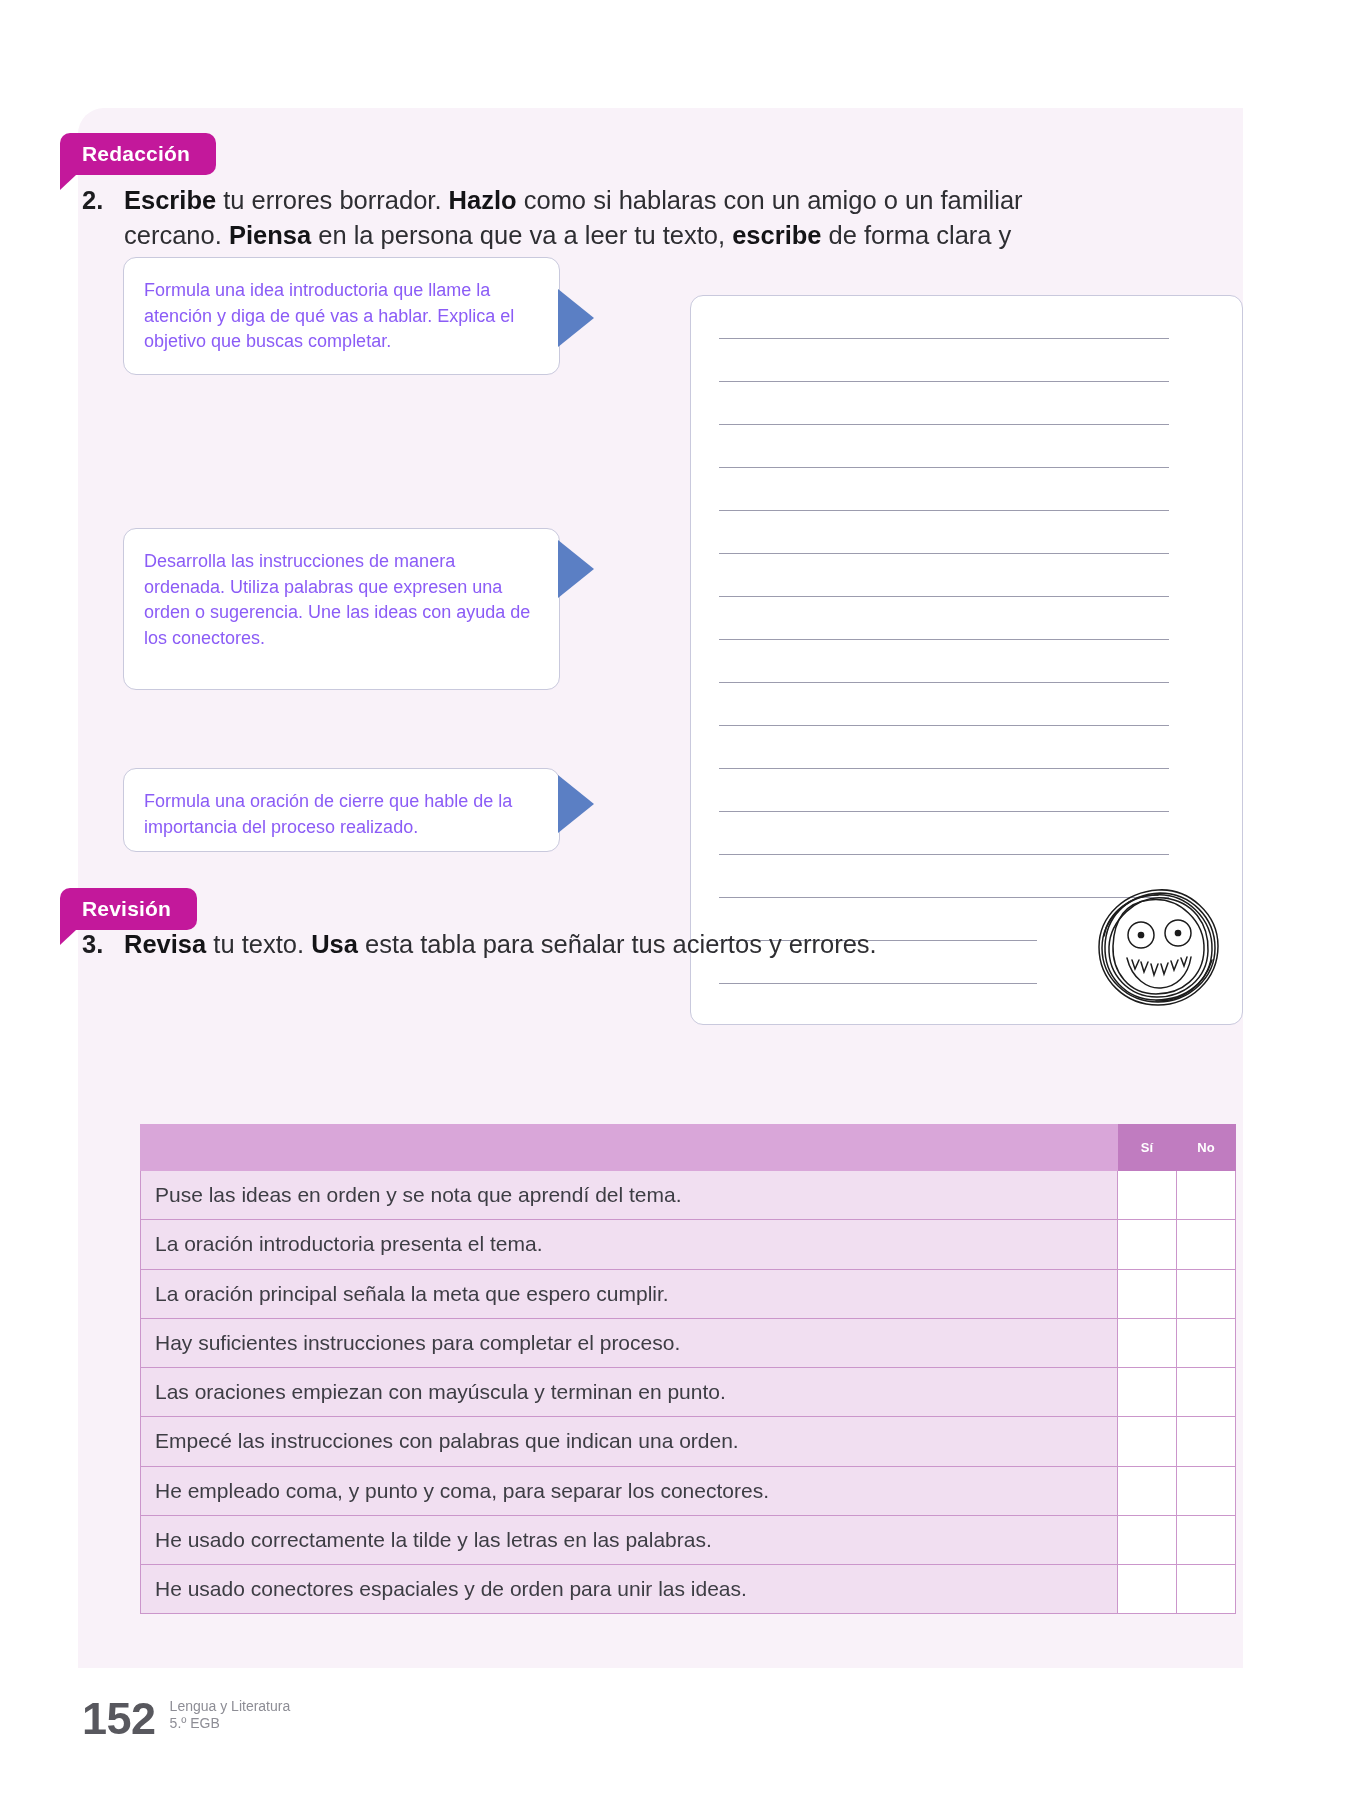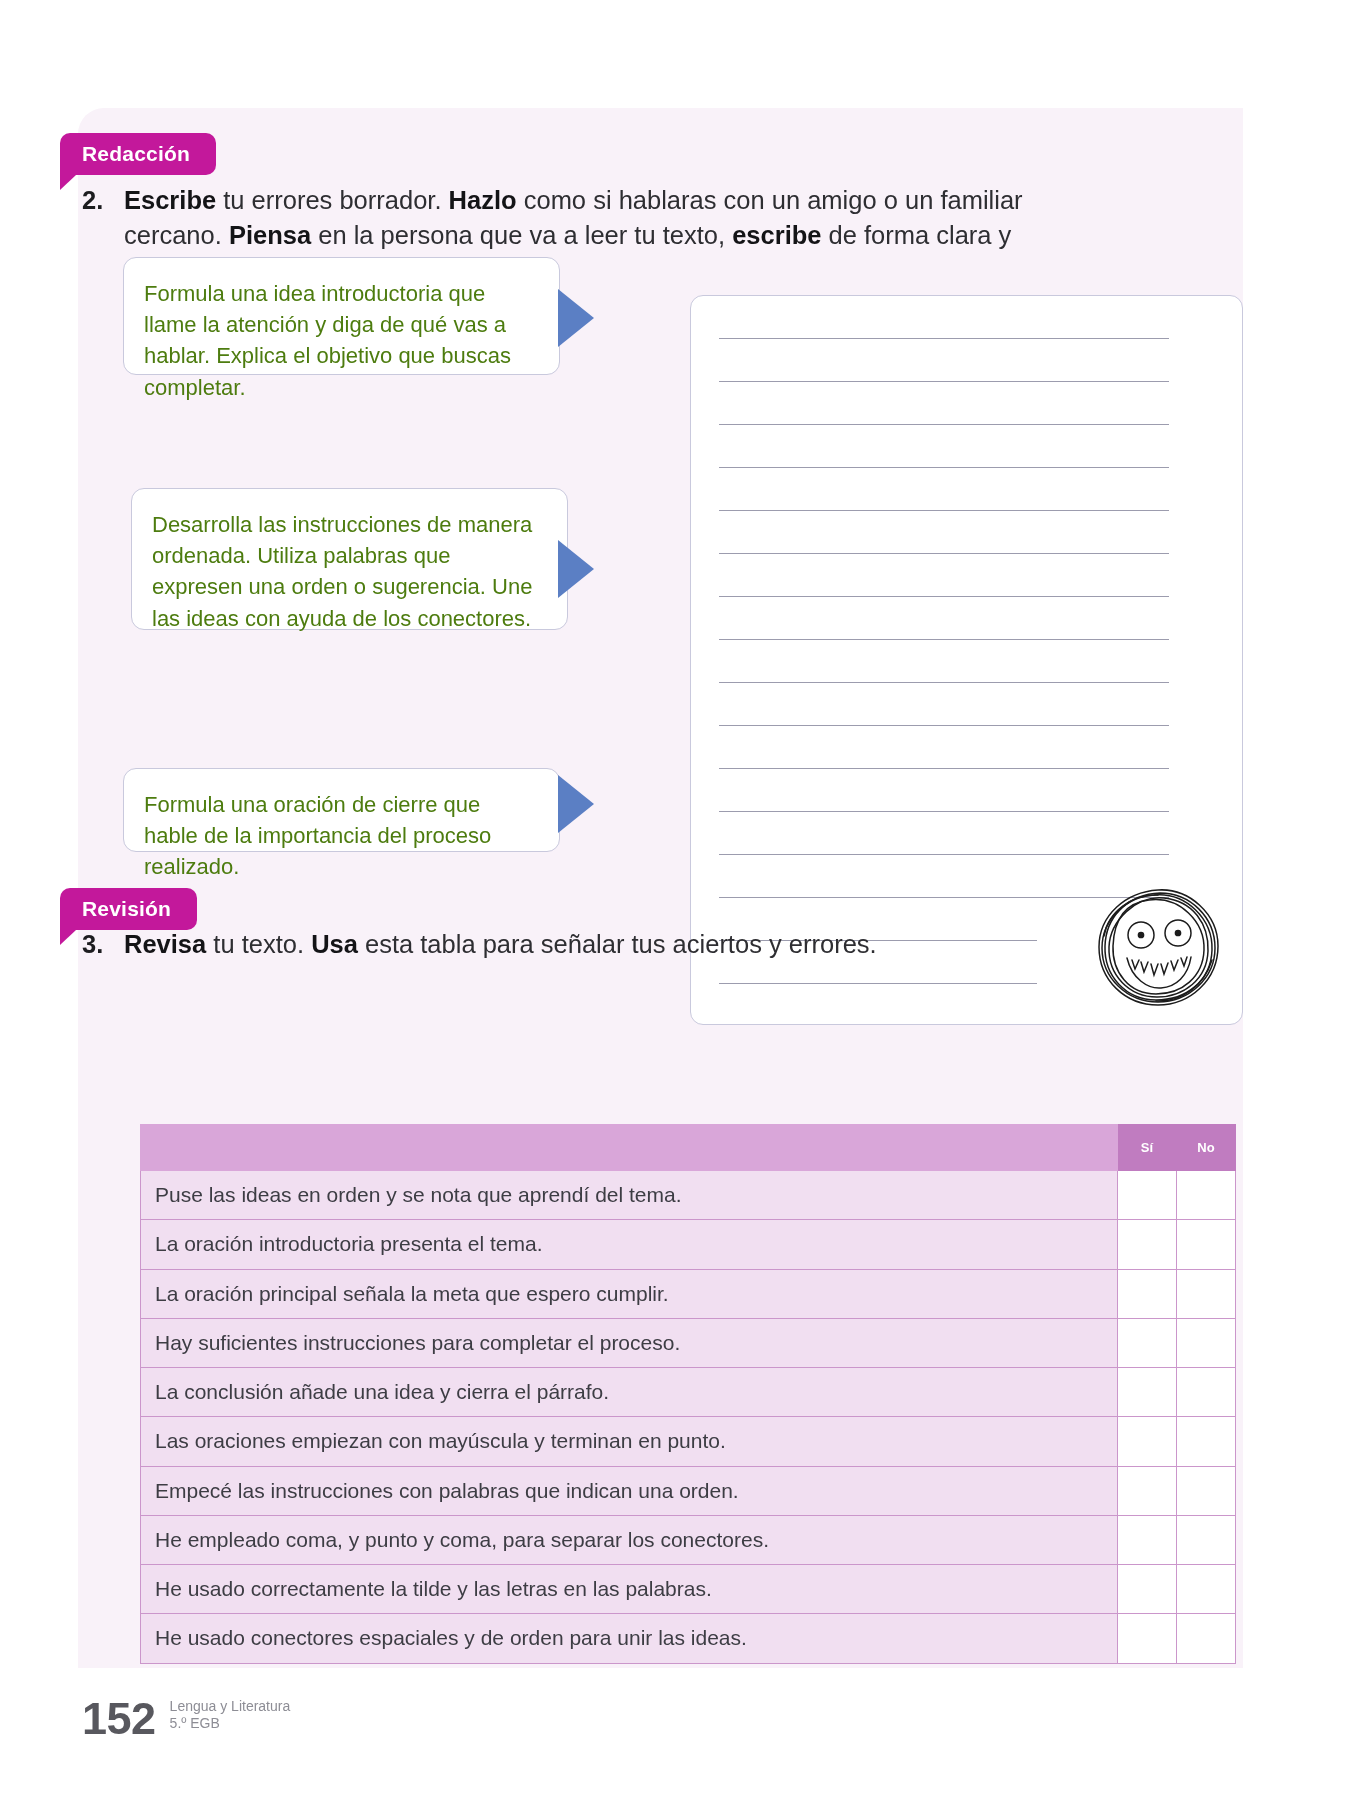"Formula una idea introductoria que" .callout { color: #4d7c0f -> #8b5cf6; font-size: 22px -> 18px }
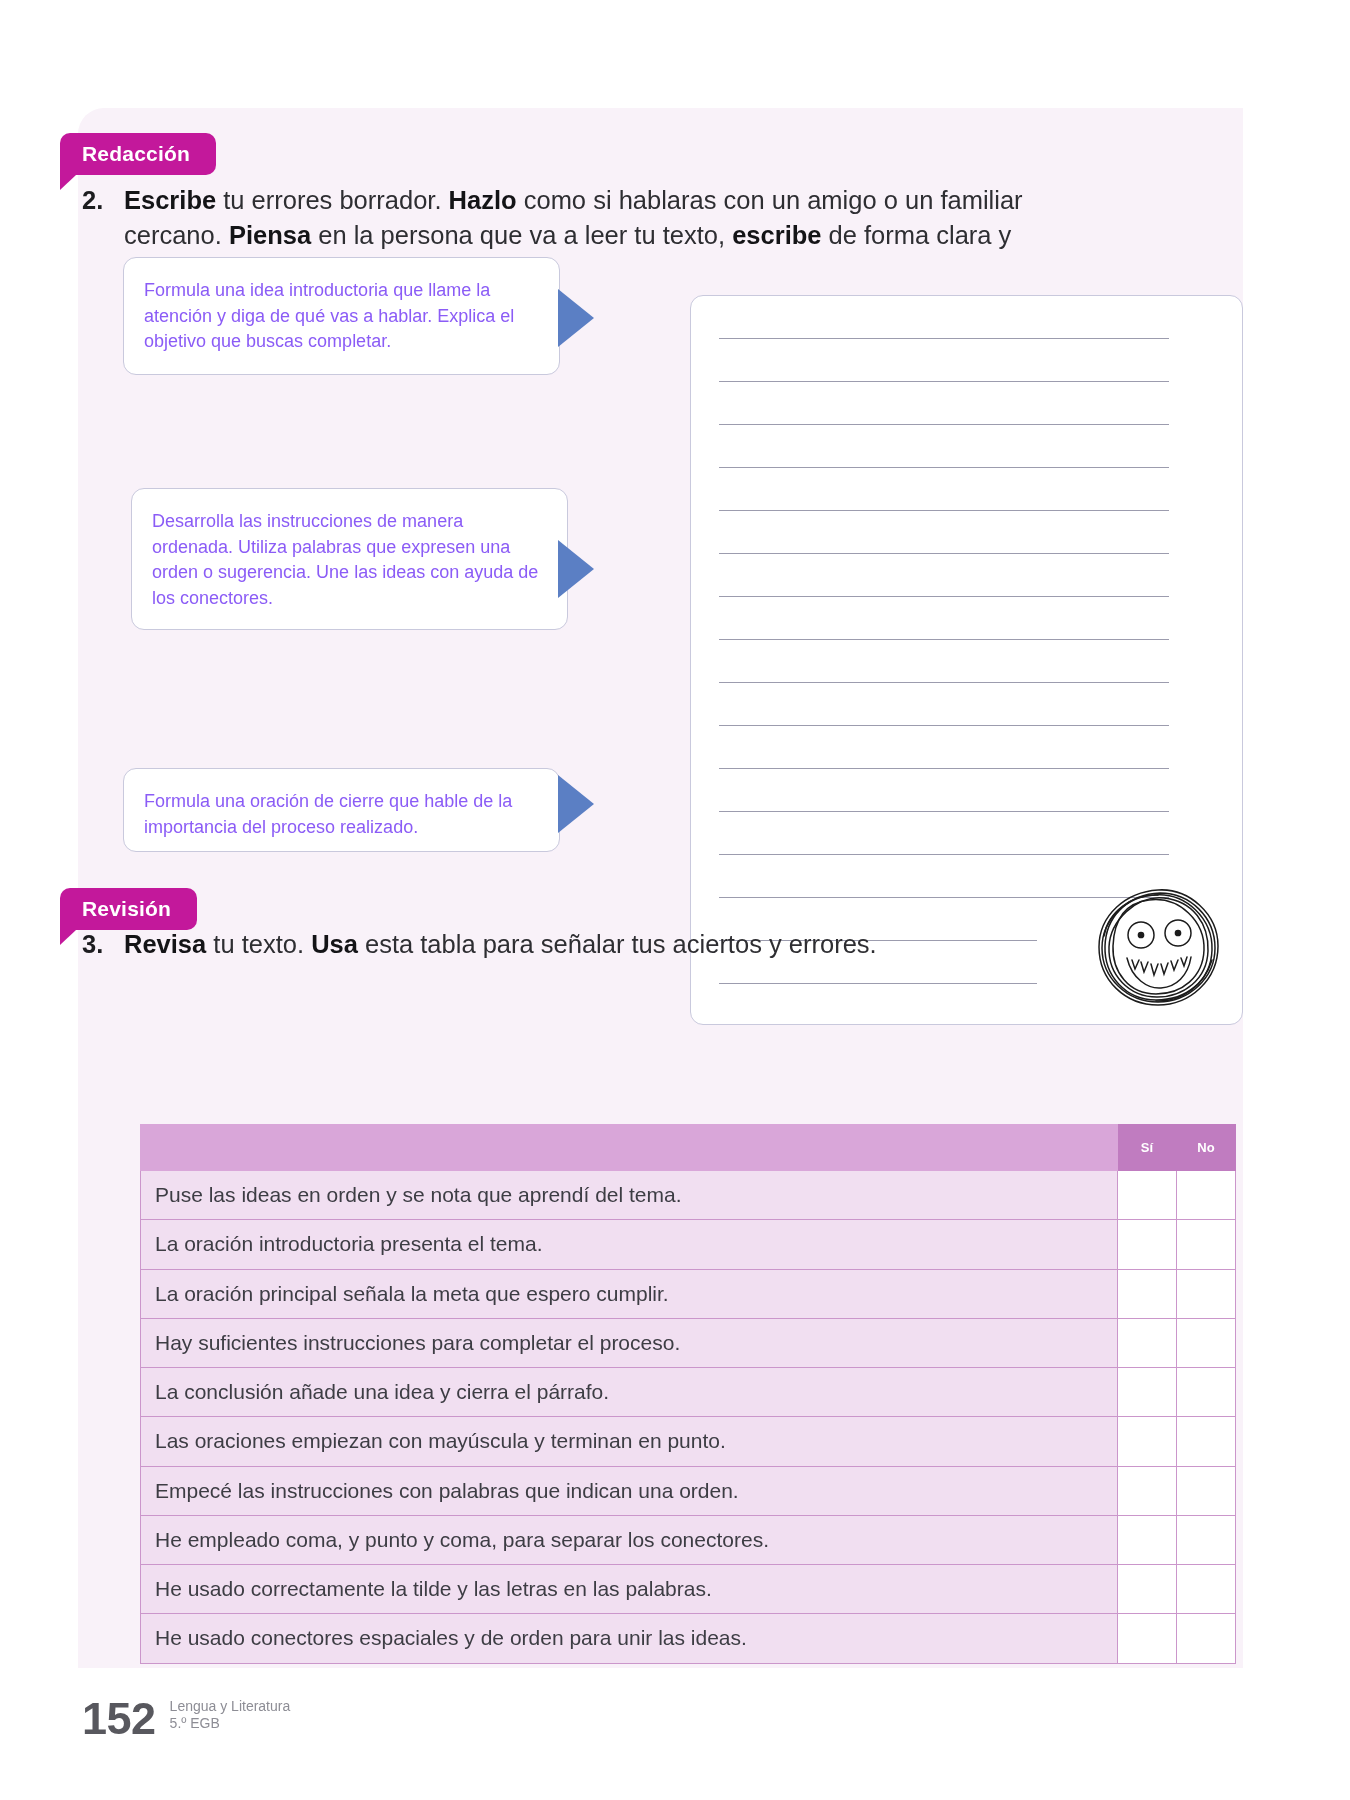"Desarrolla las instrucciones de manera" div.callout { height: 142px -> 162px; margin-left: 8px -> none; top: 488px -> 528px }
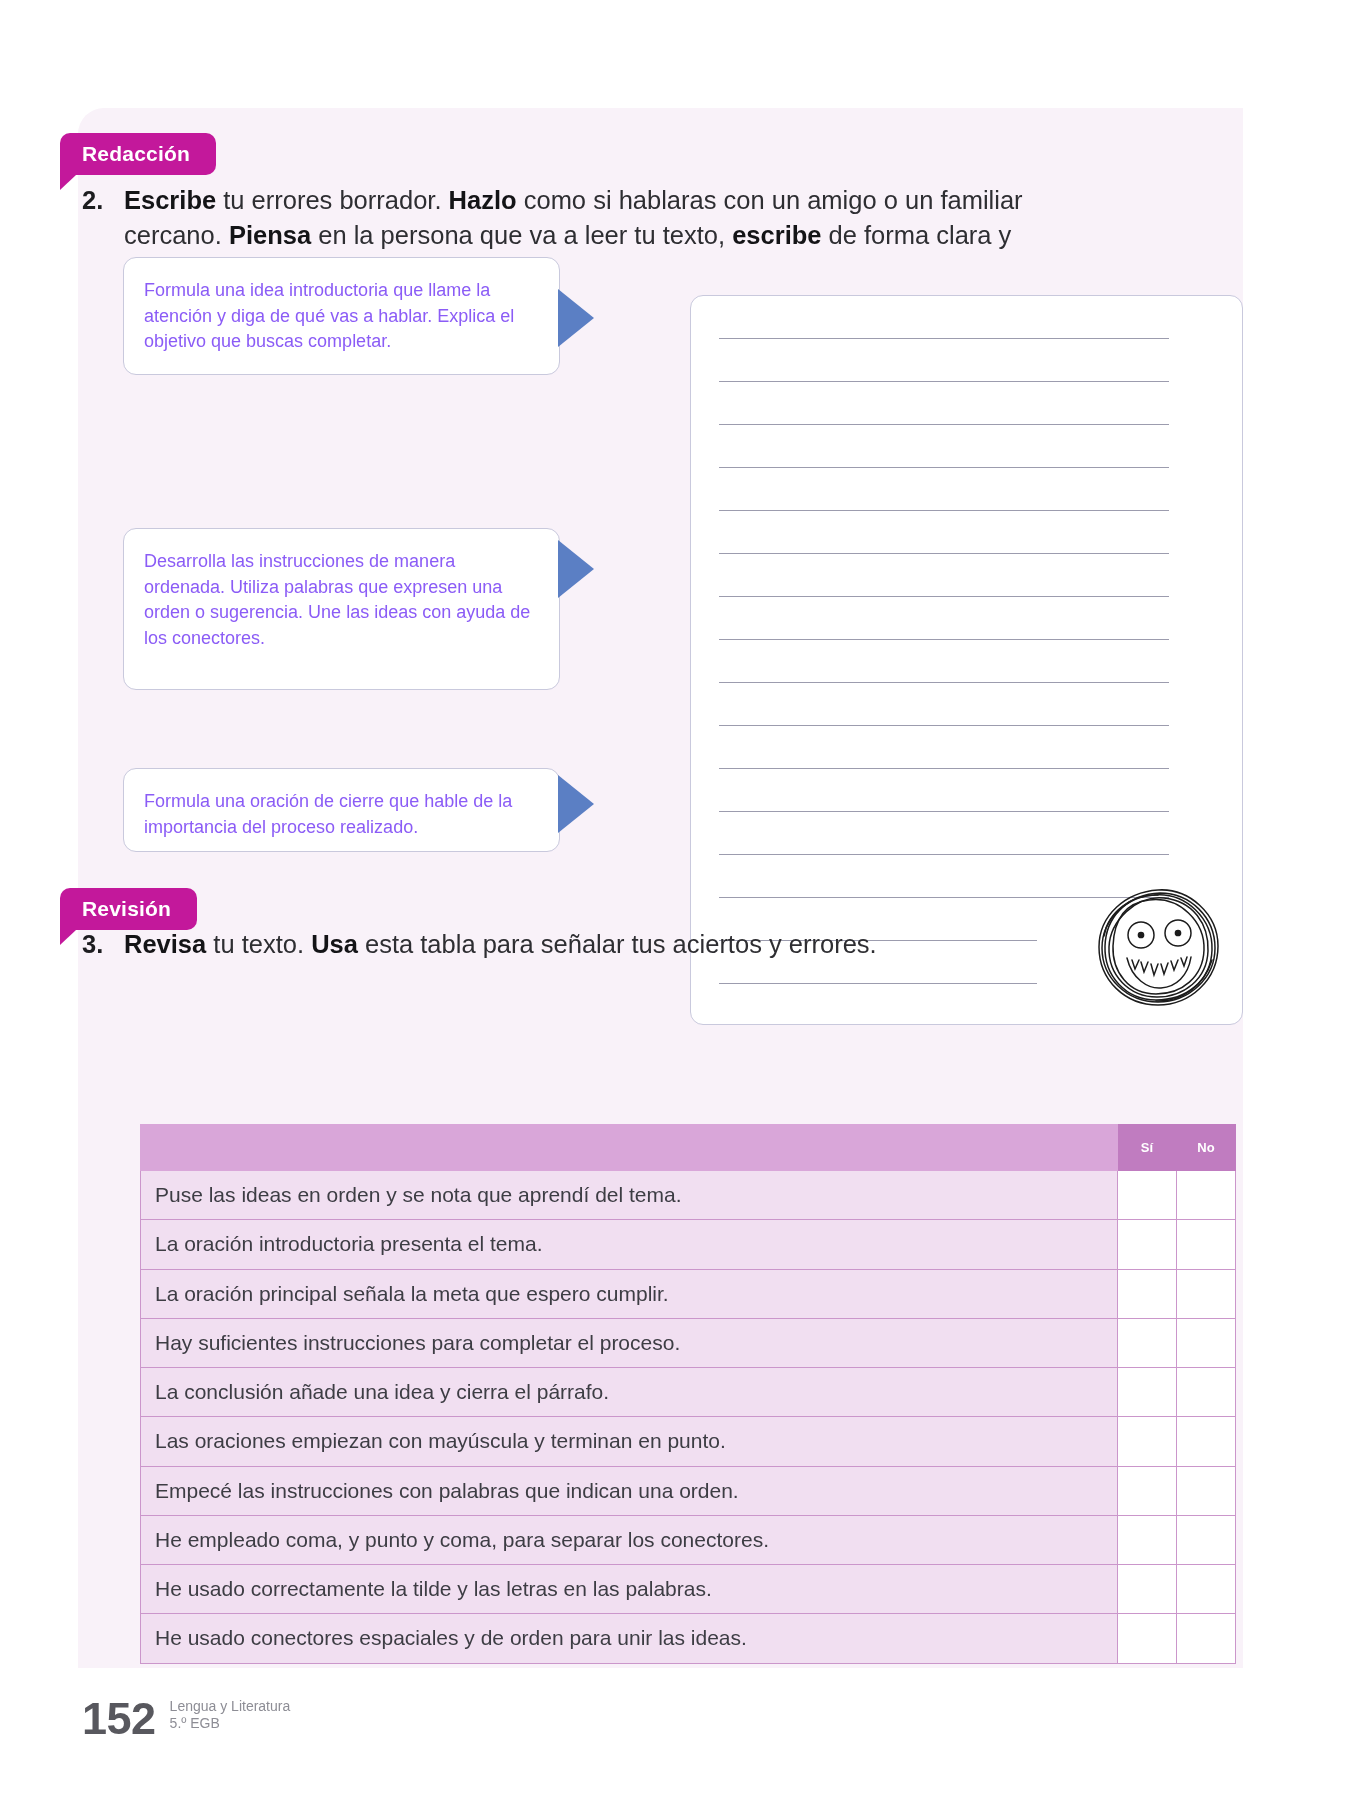"La conclusión añade una idea" tr { html: <tr> <td>La conclusión añade una idea y cierra el párrafo.</td> <td></td> <td></td> </tr> -> none }
